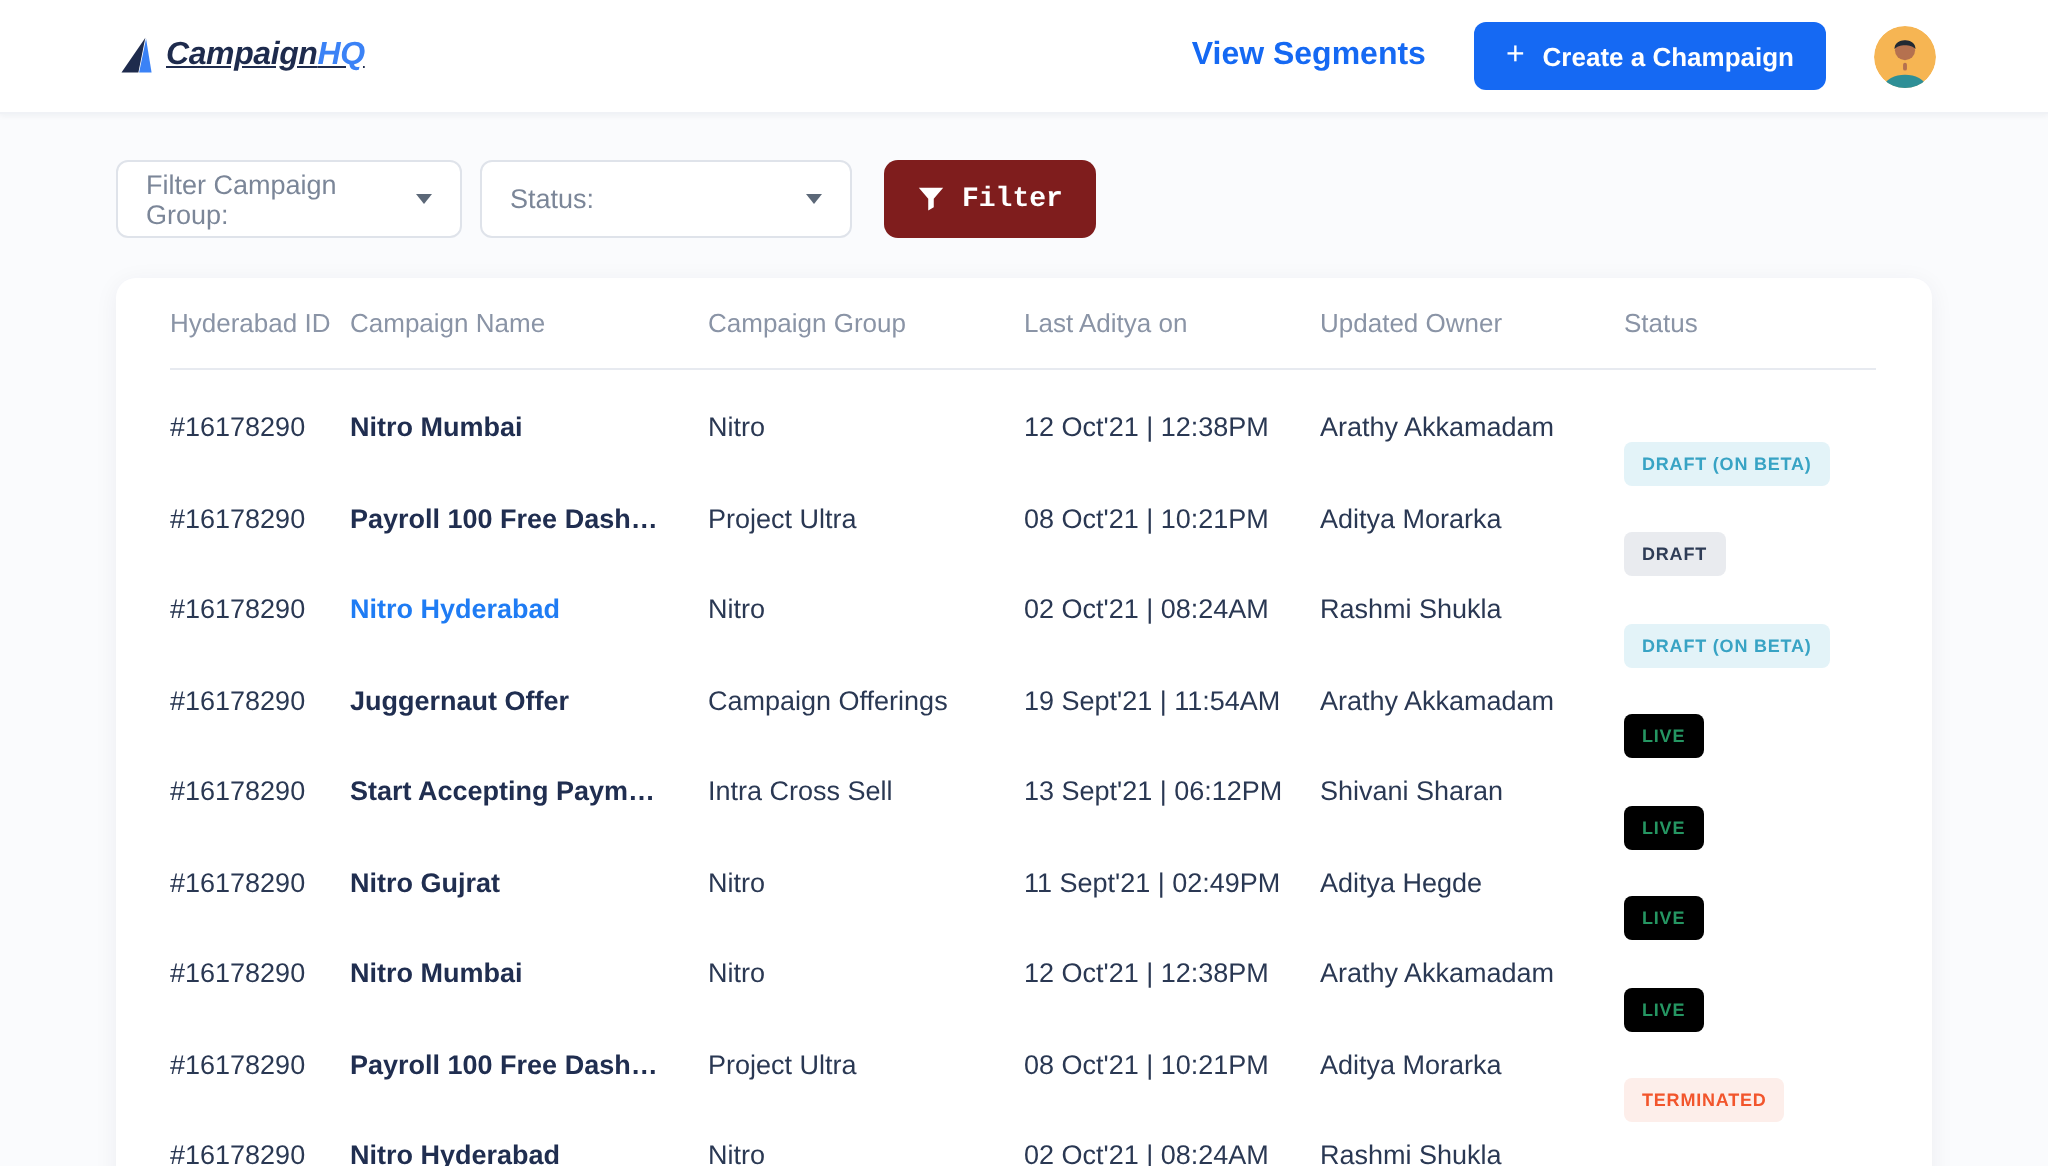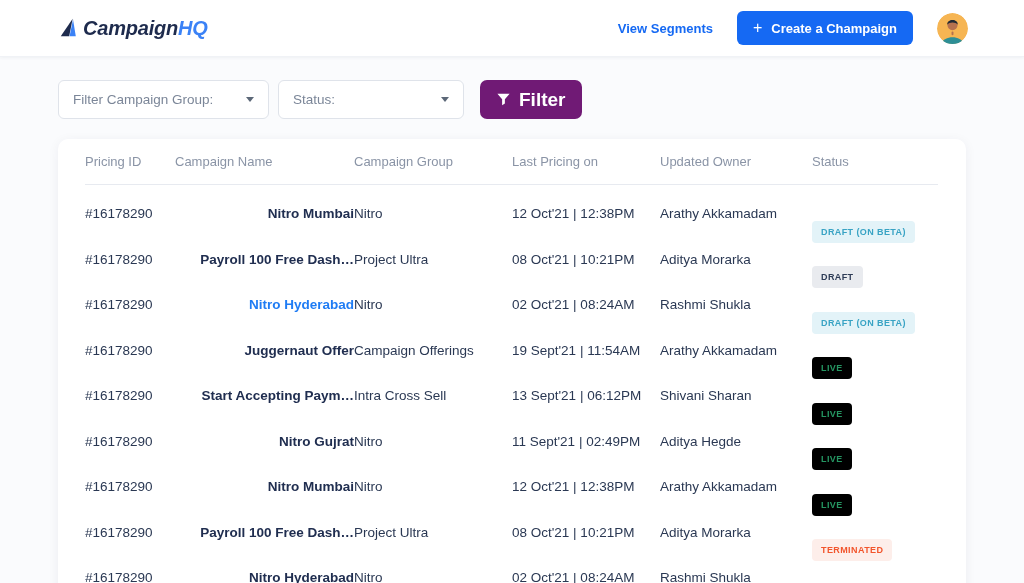"CampaignHQ" .logo-text { font-size: 20px -> 16px; text-decoration: none -> underline }
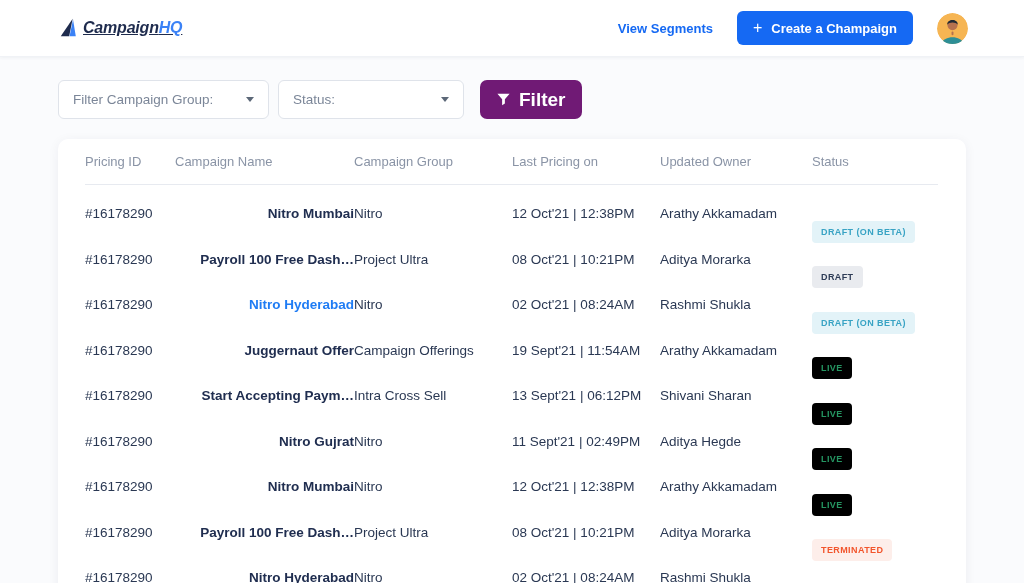"View Segments" .nav-link { font-size: 13px -> 16px }
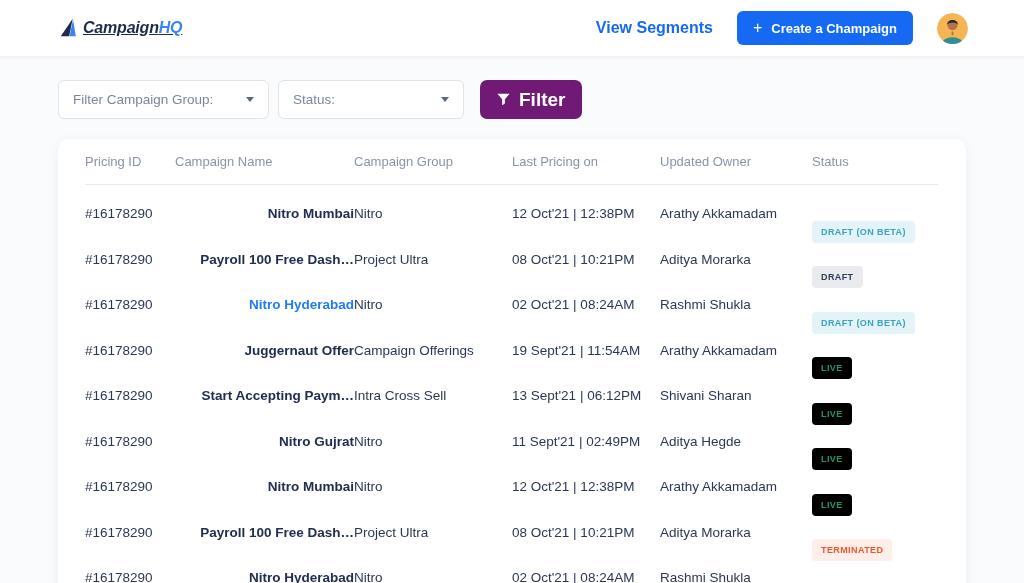"Filter Campaign Group:" .select-box.group { width: 211px -> 173px }
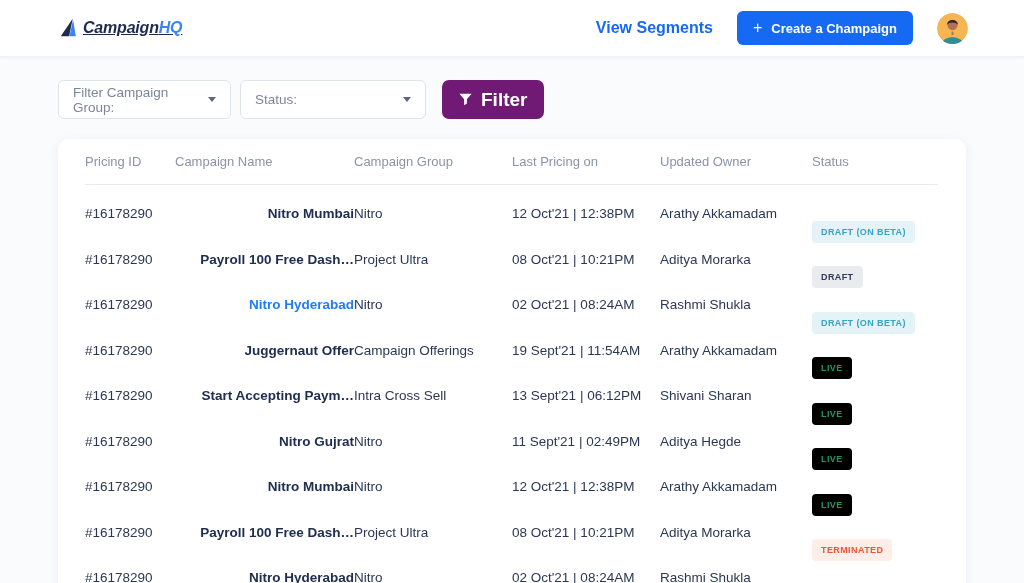"Filter" .filter-btn { background: #701a75 -> #7f1d1d; font-family: Liberation Sans, sans-serif -> Liberation Mono, monospace; font-size: 19px -> 14px }
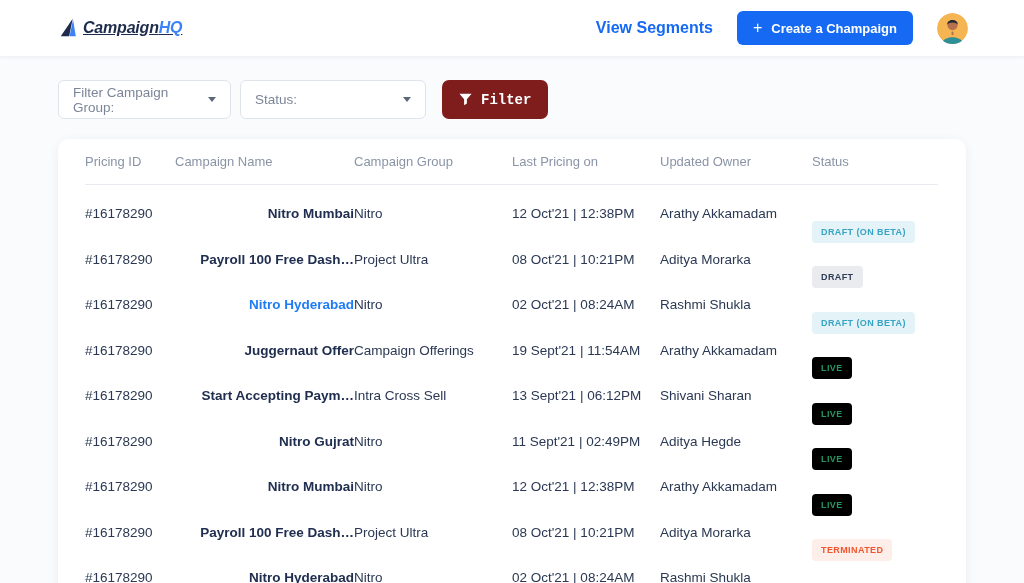"Pricing ID" div.th { text: Pricing -> Hyderabad }
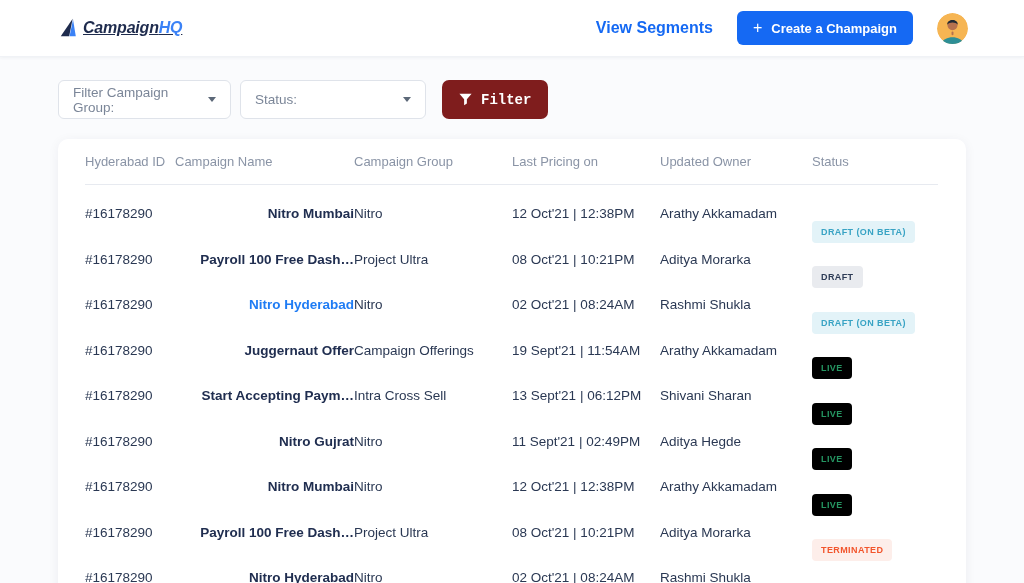"Last Pricing on" div.th { text: Pricing -> Aditya }
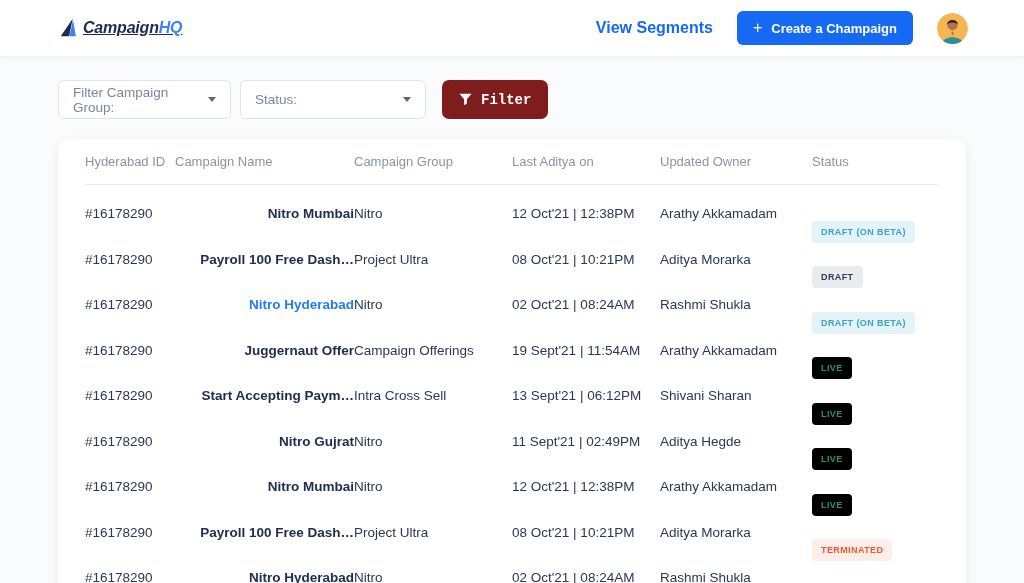"Nitro Mumbai" .td.name { text-align: right -> none }
